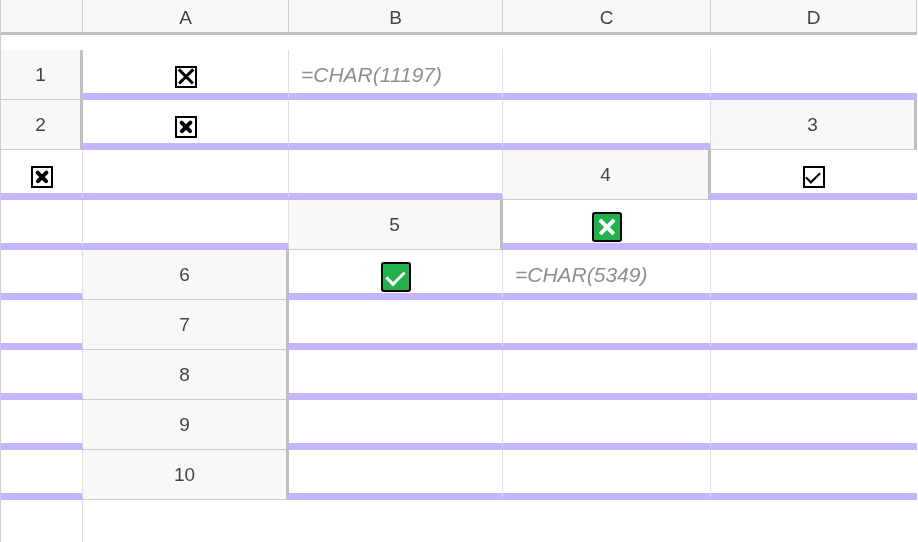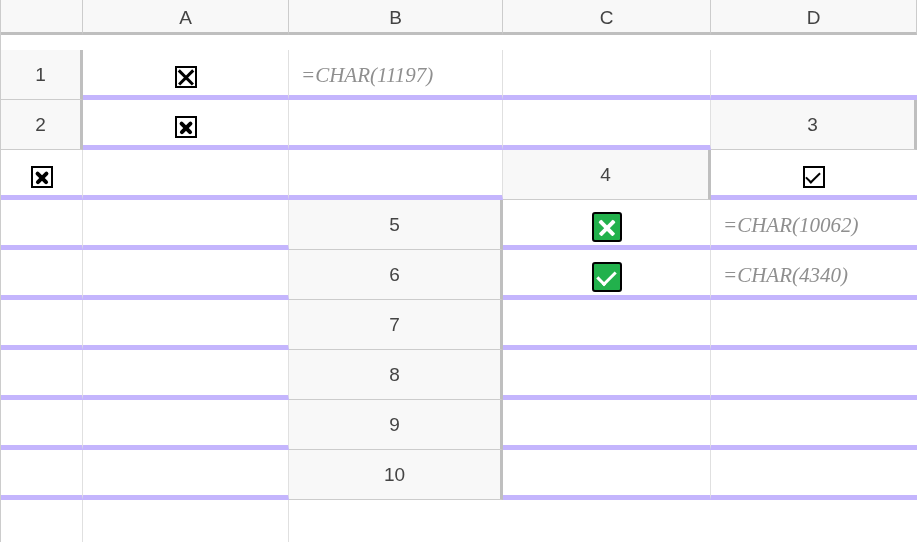"=CHAR(11197)" .cell { border-bottom: 5px solid #c4b5fd -> 7px solid #c4b5fd; font-family: Liberation Serif, serif -> none }
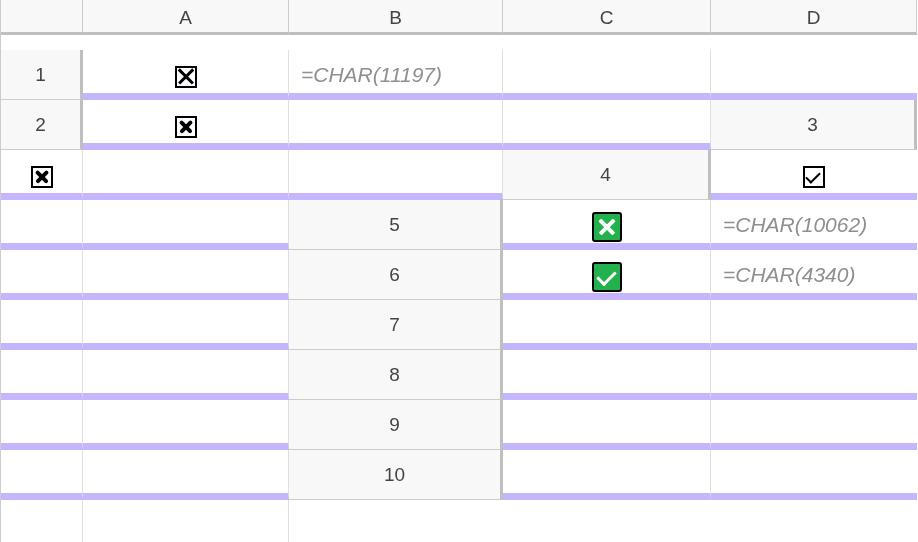"=CHAR(10062)" div.cell { html: <div>=CHAR(10062)</div> -> none }
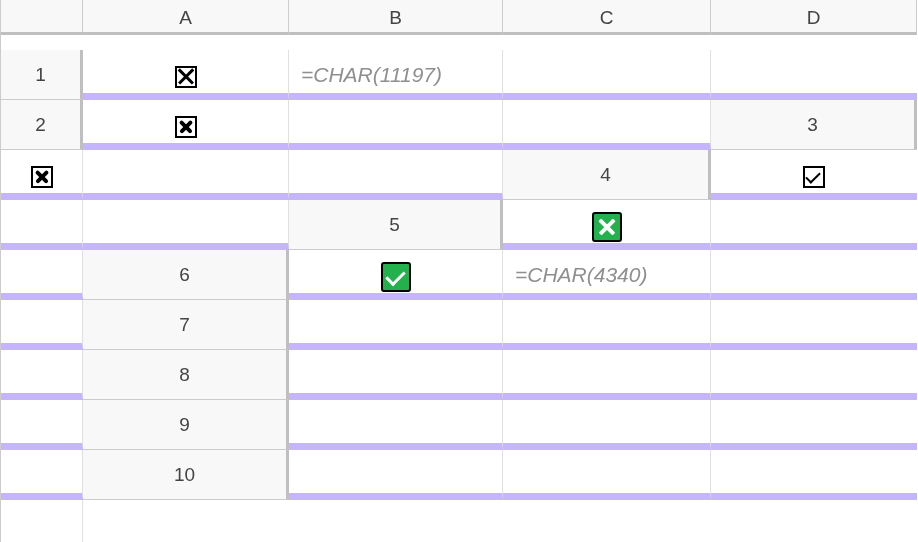"=CHAR(4340)" div.cell { text: 4340 -> 5349 }
